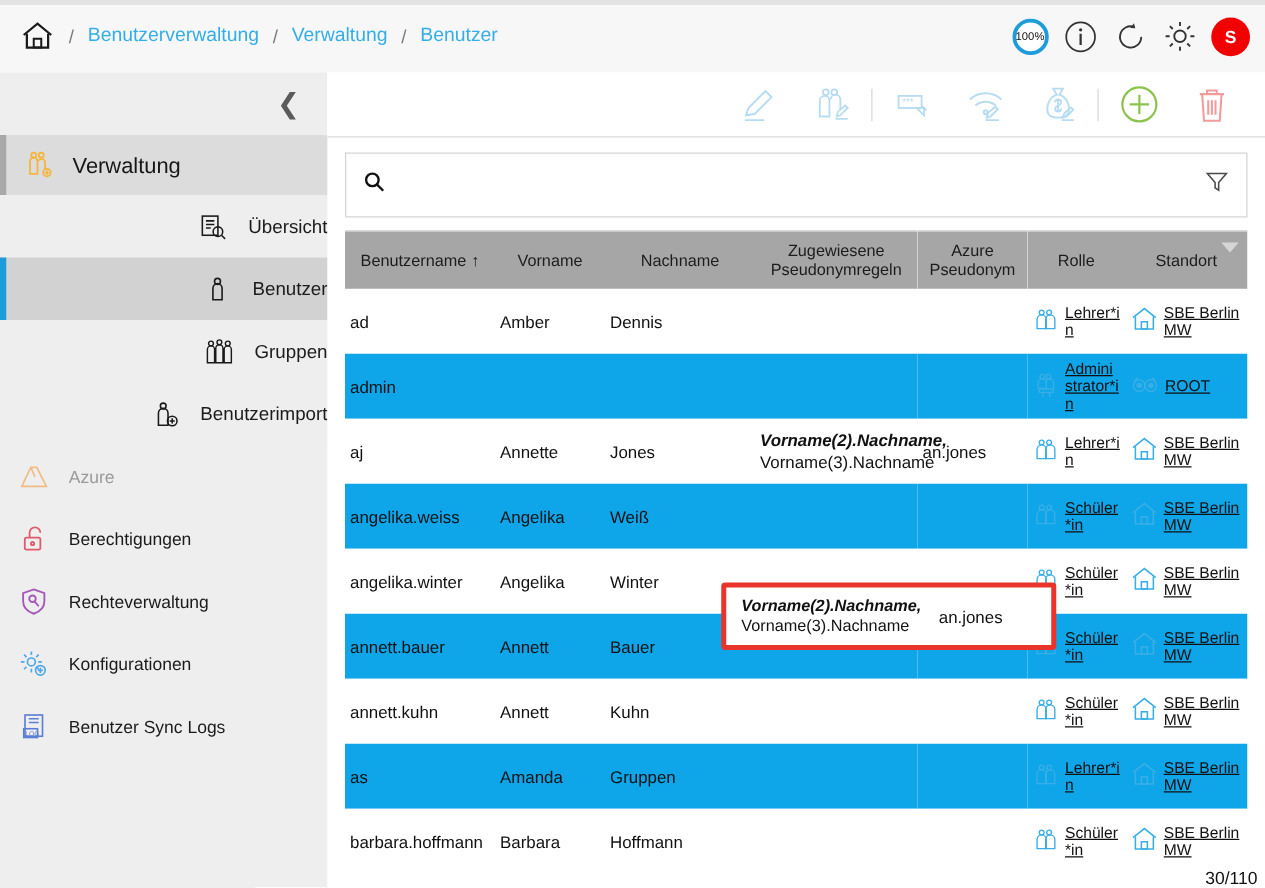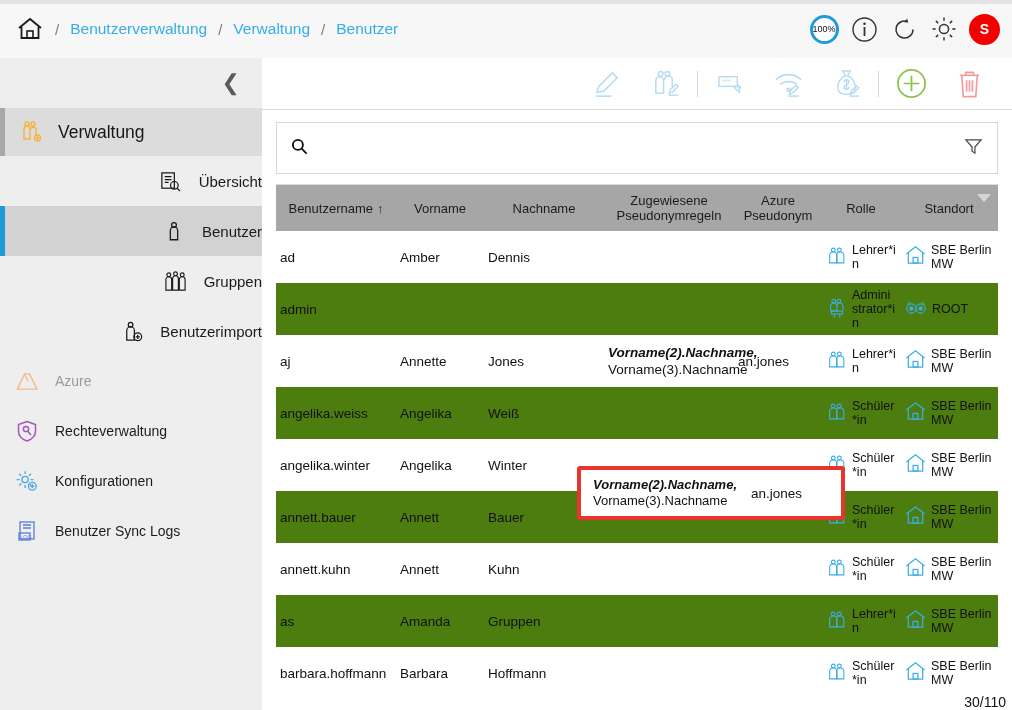"Lehrer*in" .cell-role, .cell-loc { text-decoration: none -> underline }
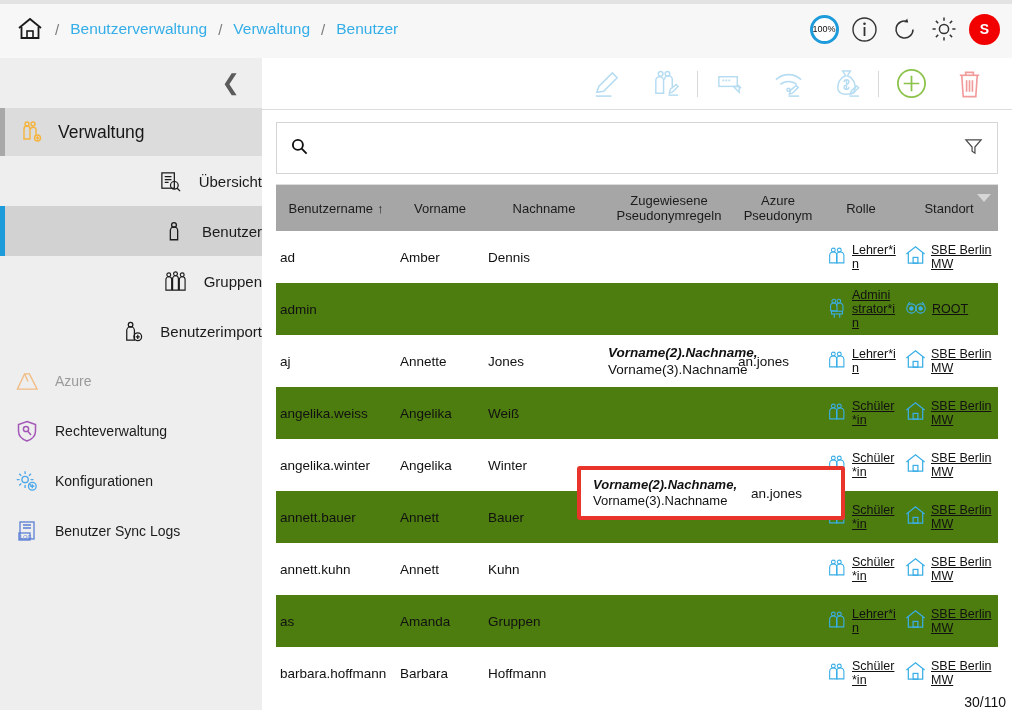"Administrator*in" table.grid tbody tr.alt td { background: #4d7c0f -> #0ea5e9 }
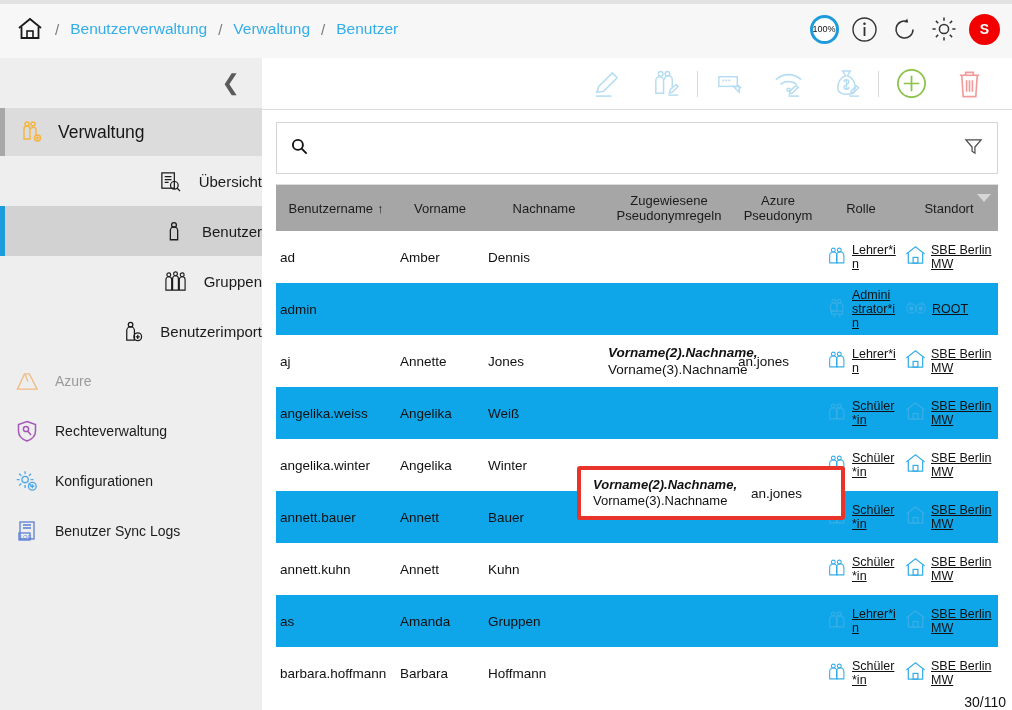"Berechtigungen" div.nav-main { html: none -> <div> <span> <svg> <rect></rect> <path></path> <circle></circle> </svg> </span> <span>Berechtigungen</span> </div> }
